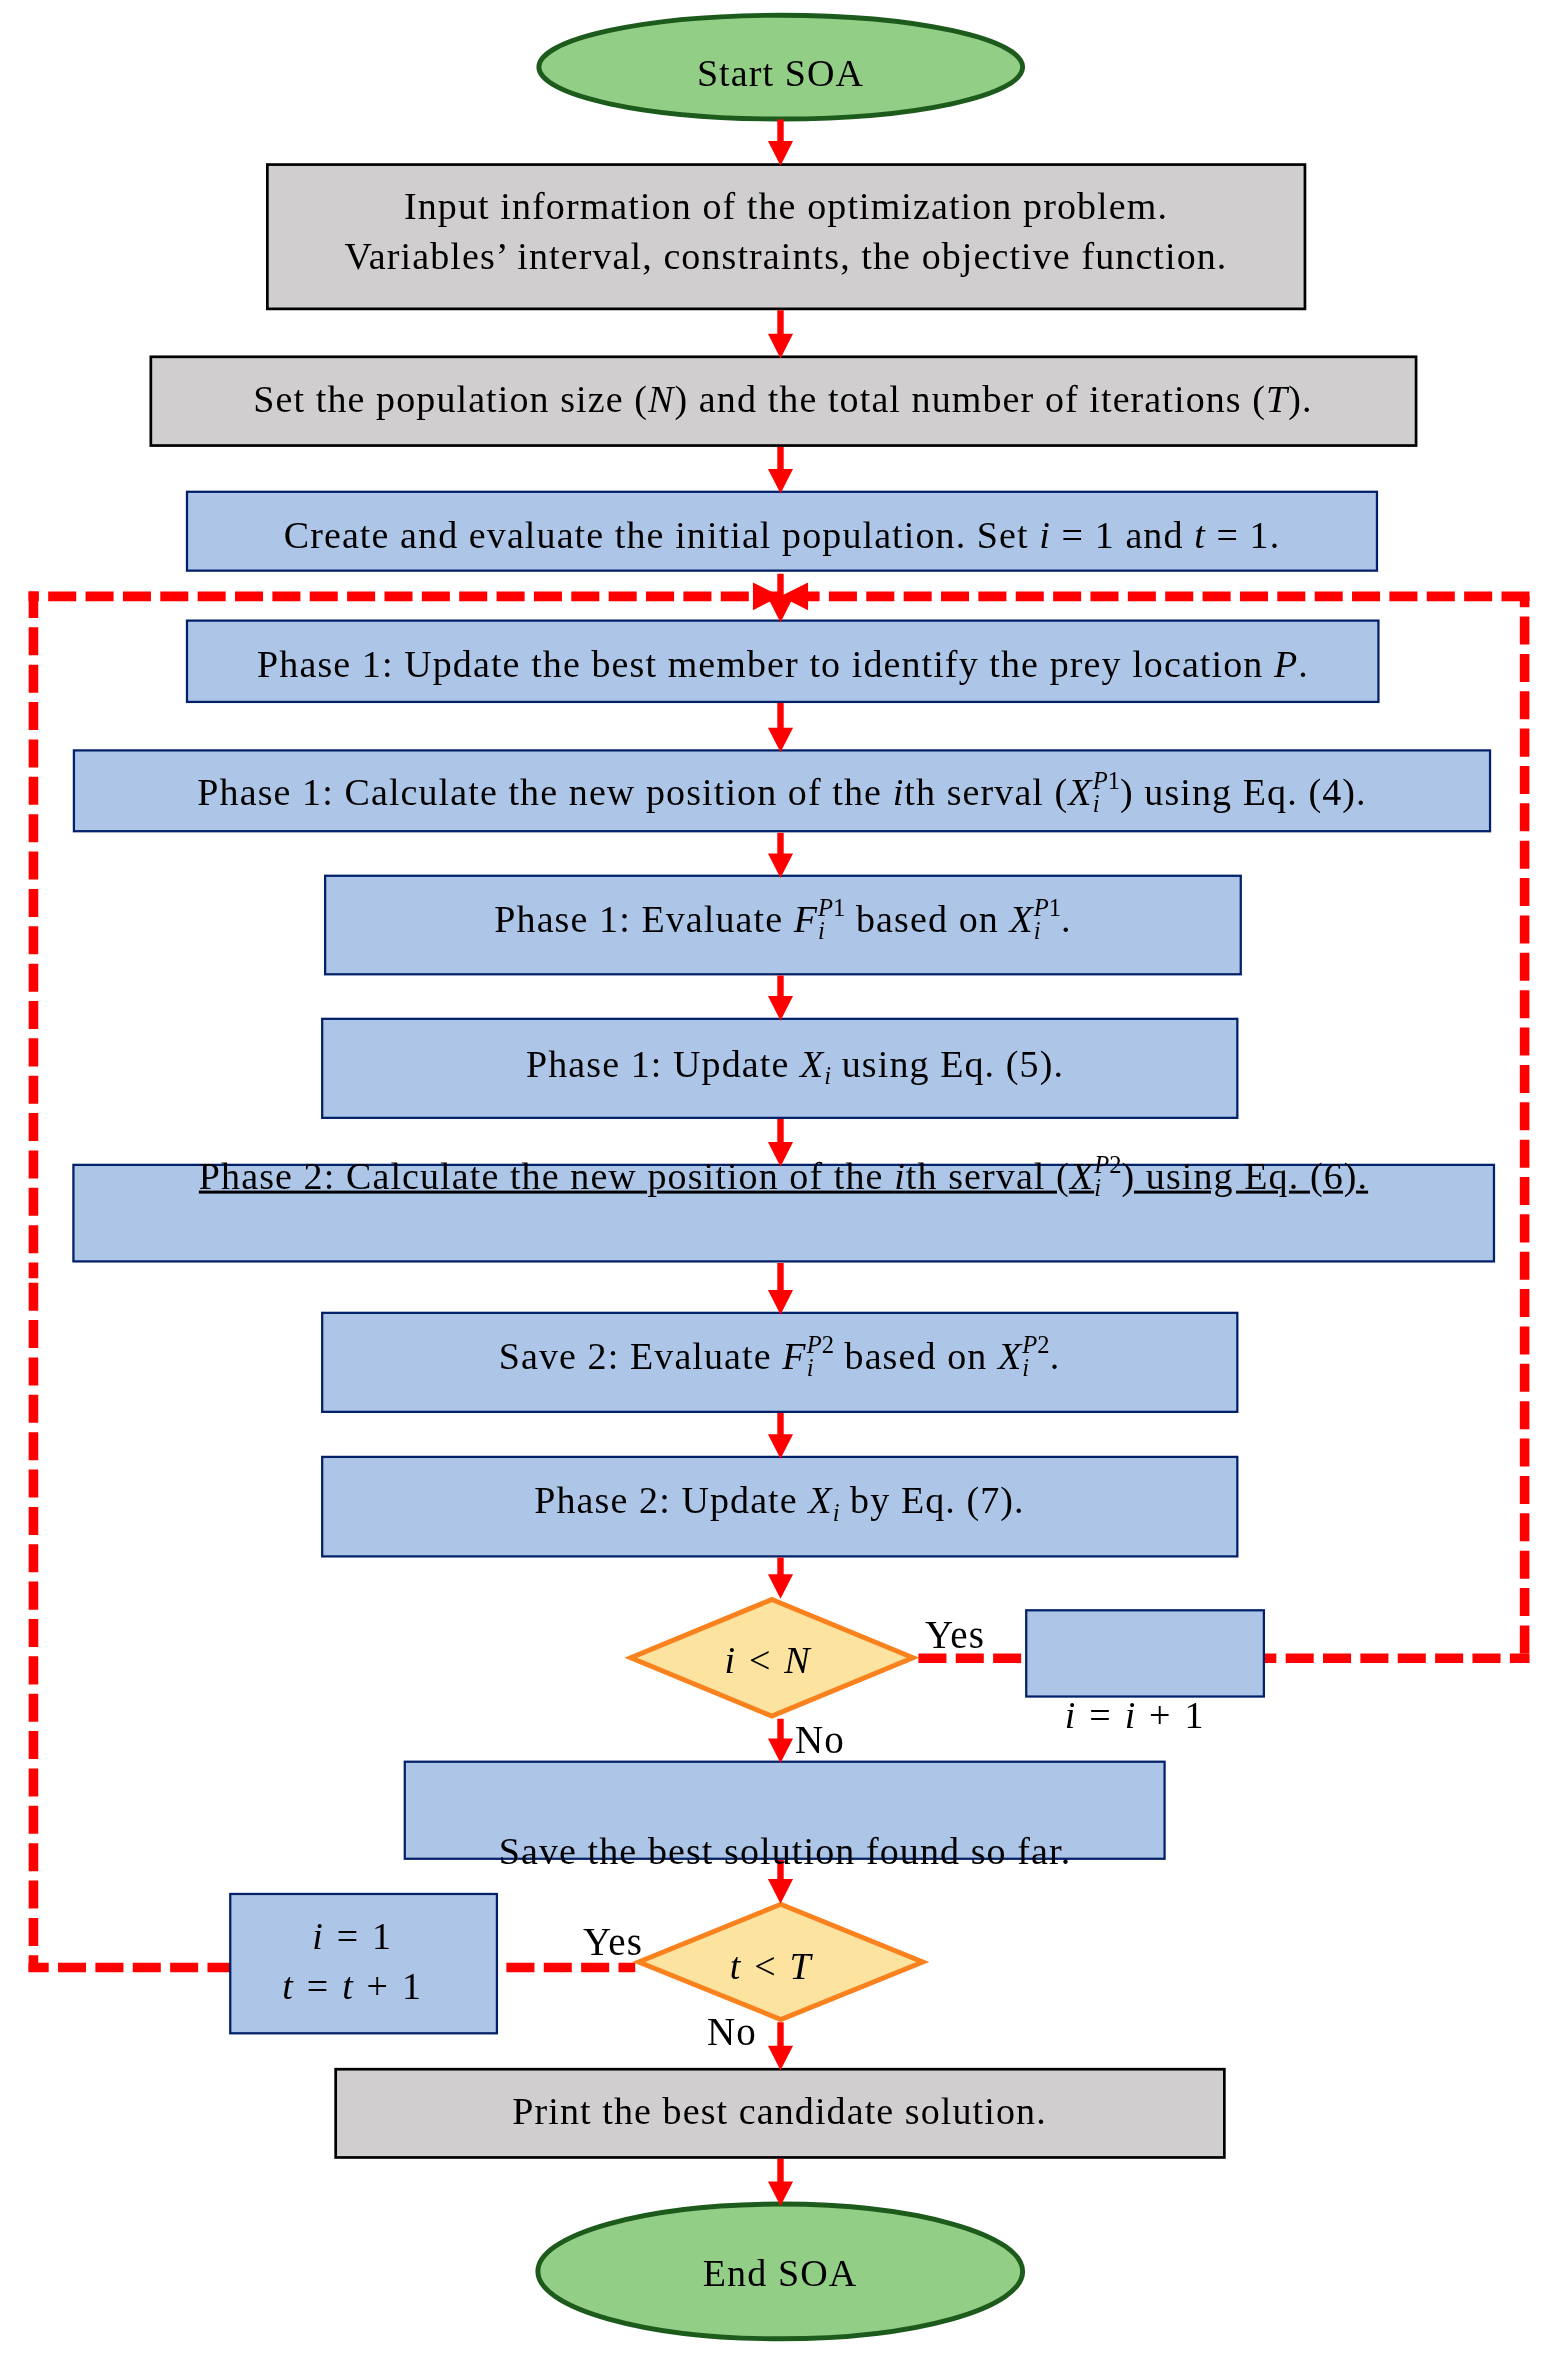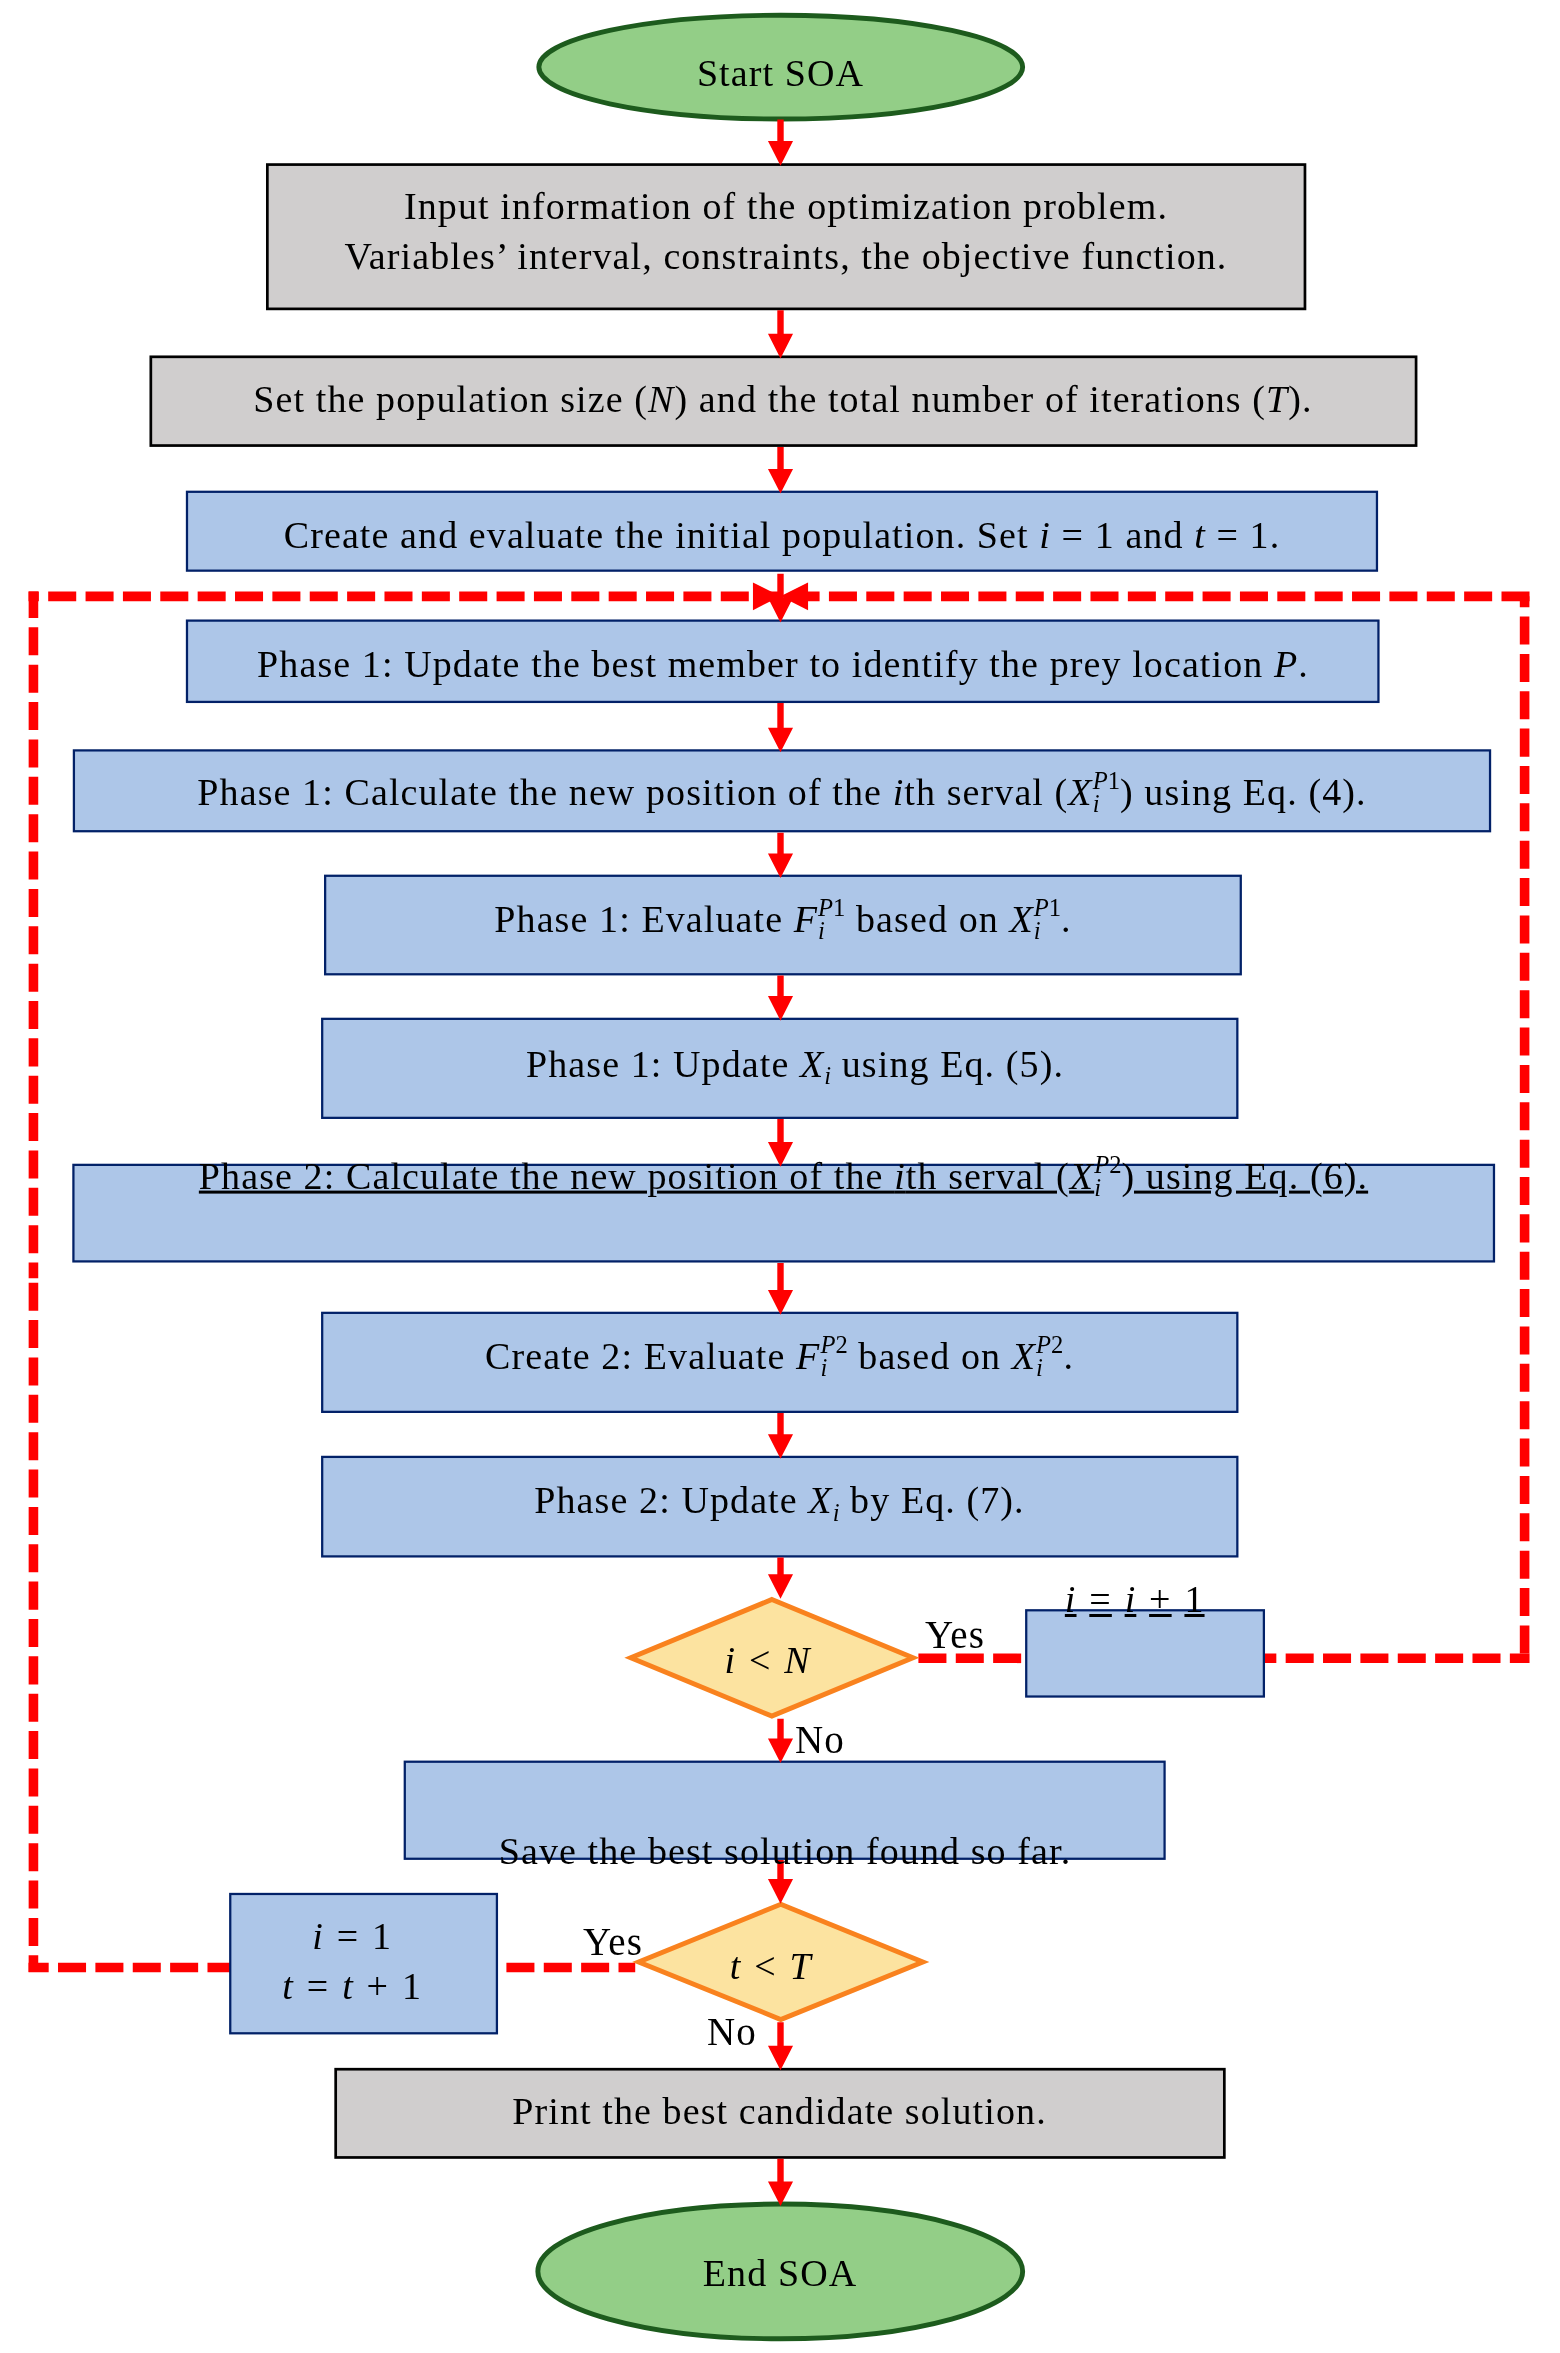"Create 2: Evaluate" span { text: Create -> Save }
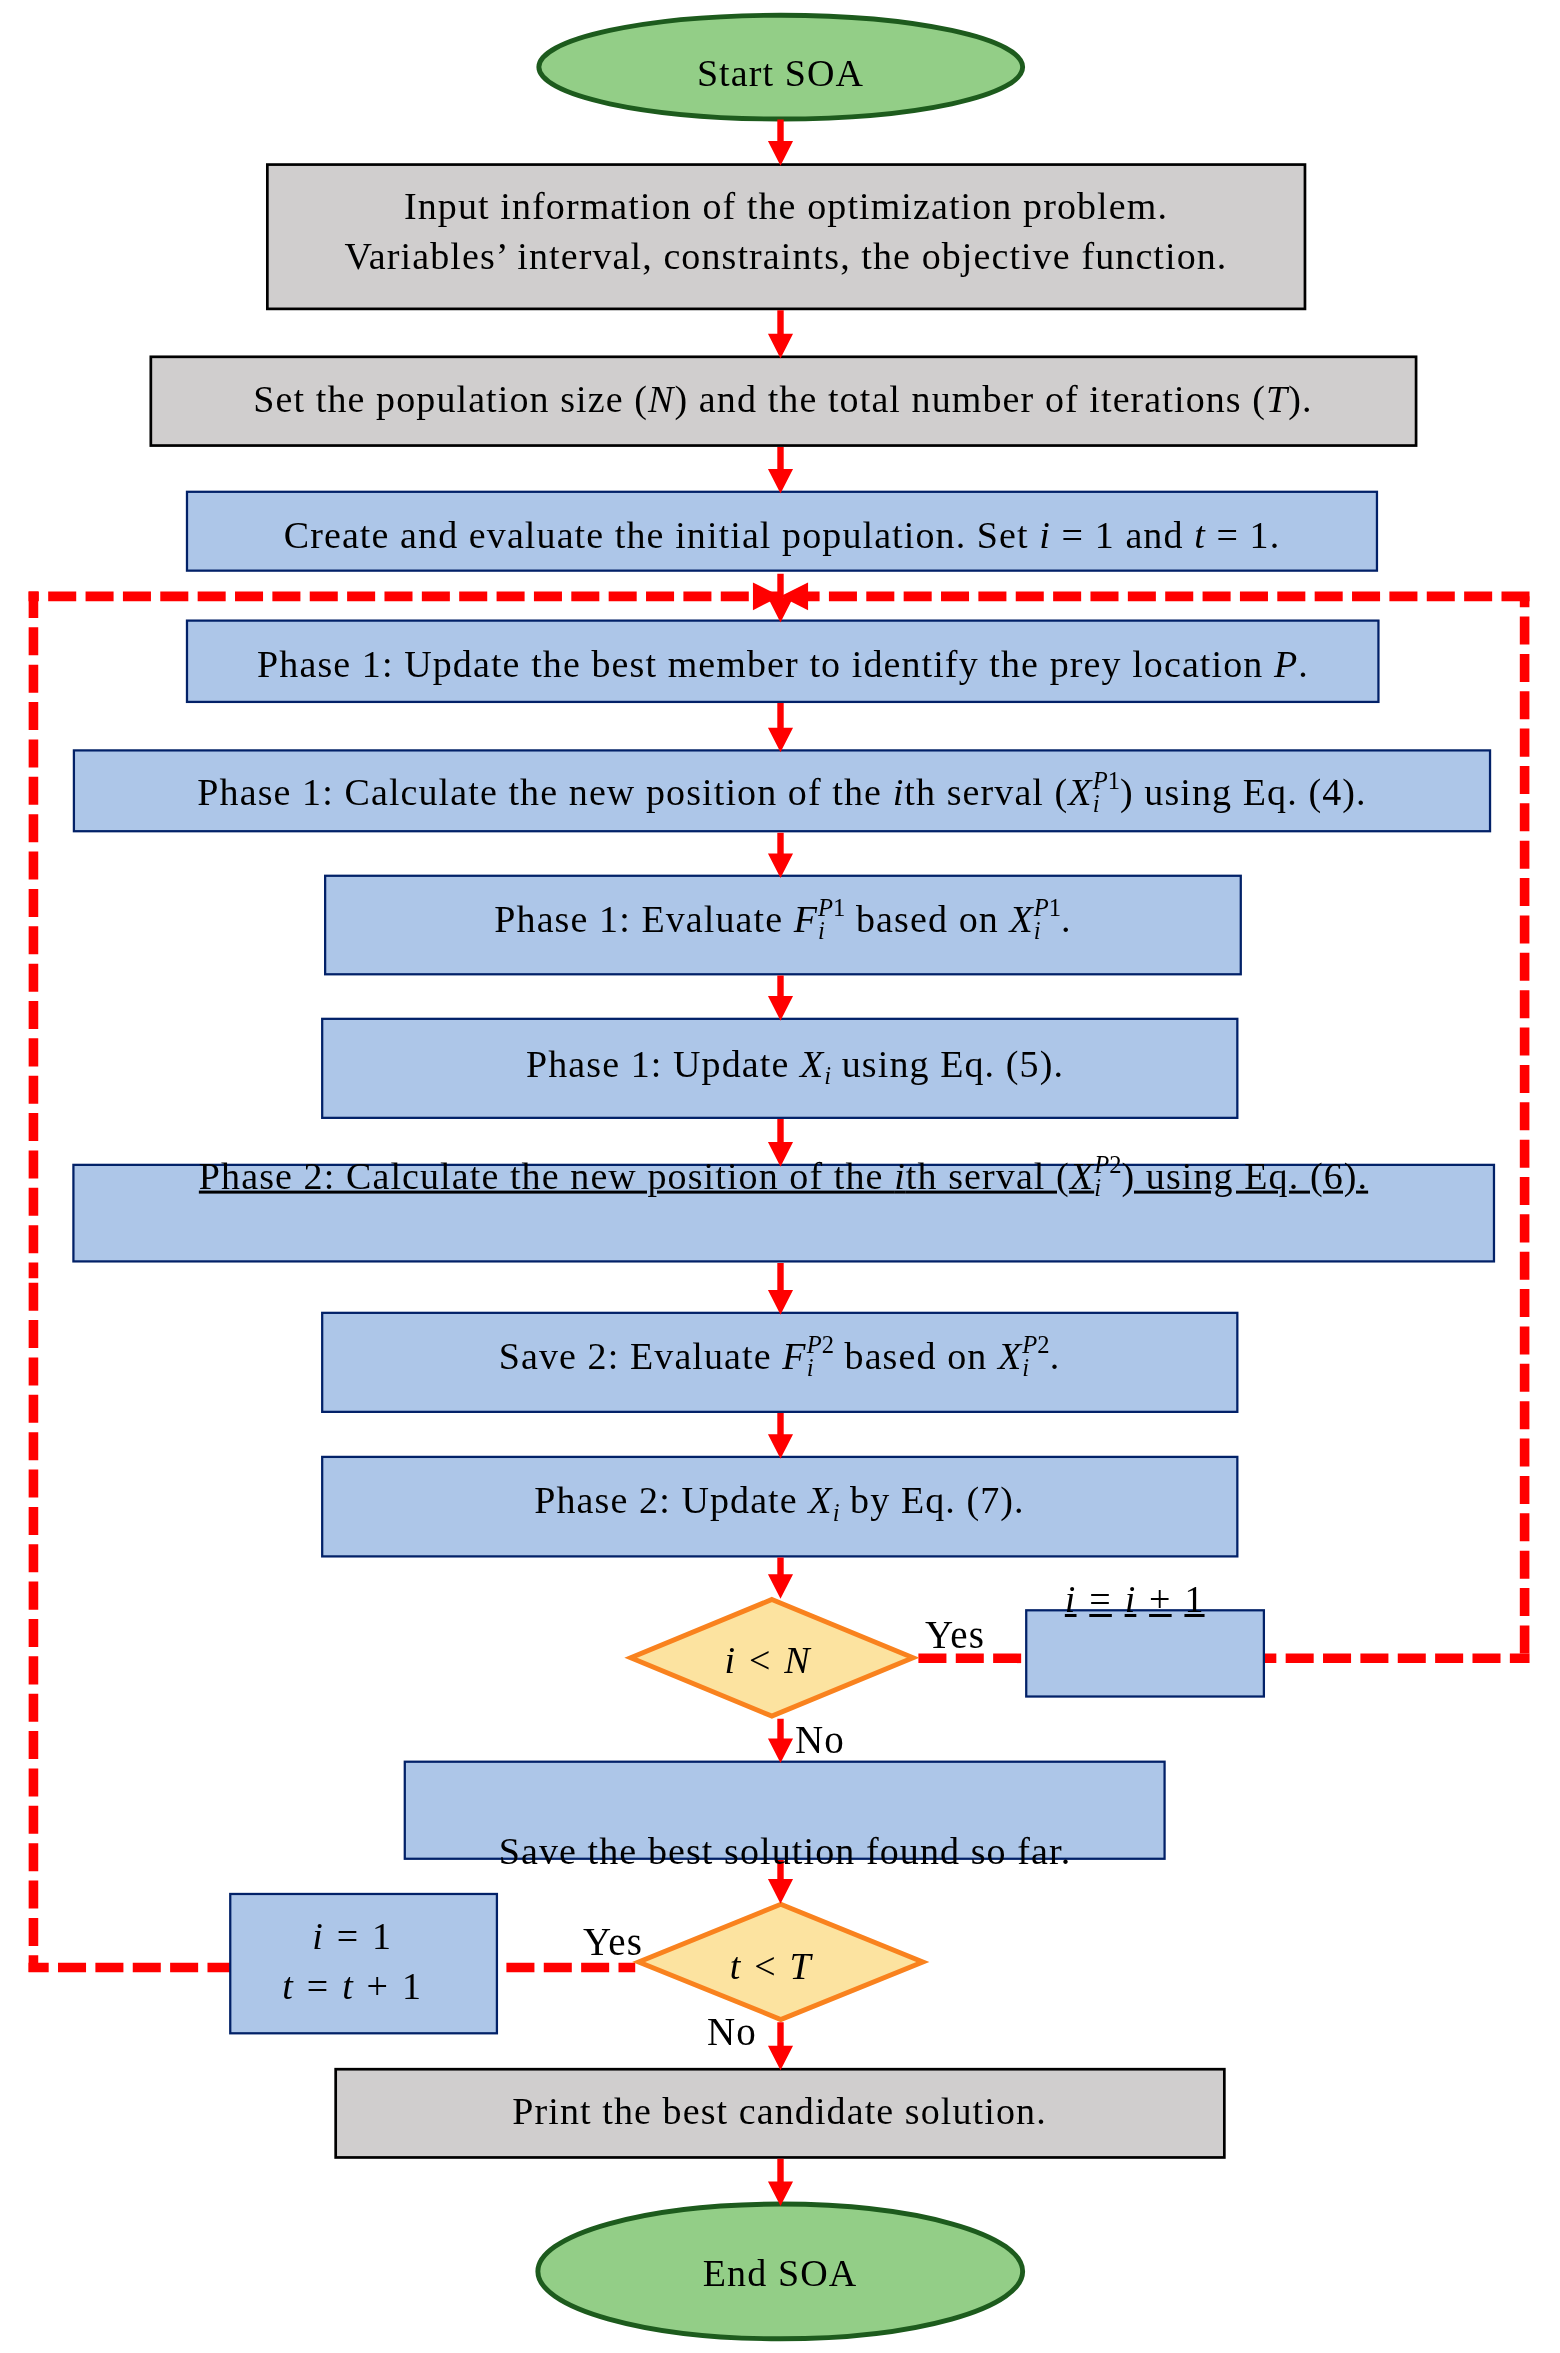"i = i + 1" div.node { text-decoration: underline -> none; top: 1556px -> 1672px }
